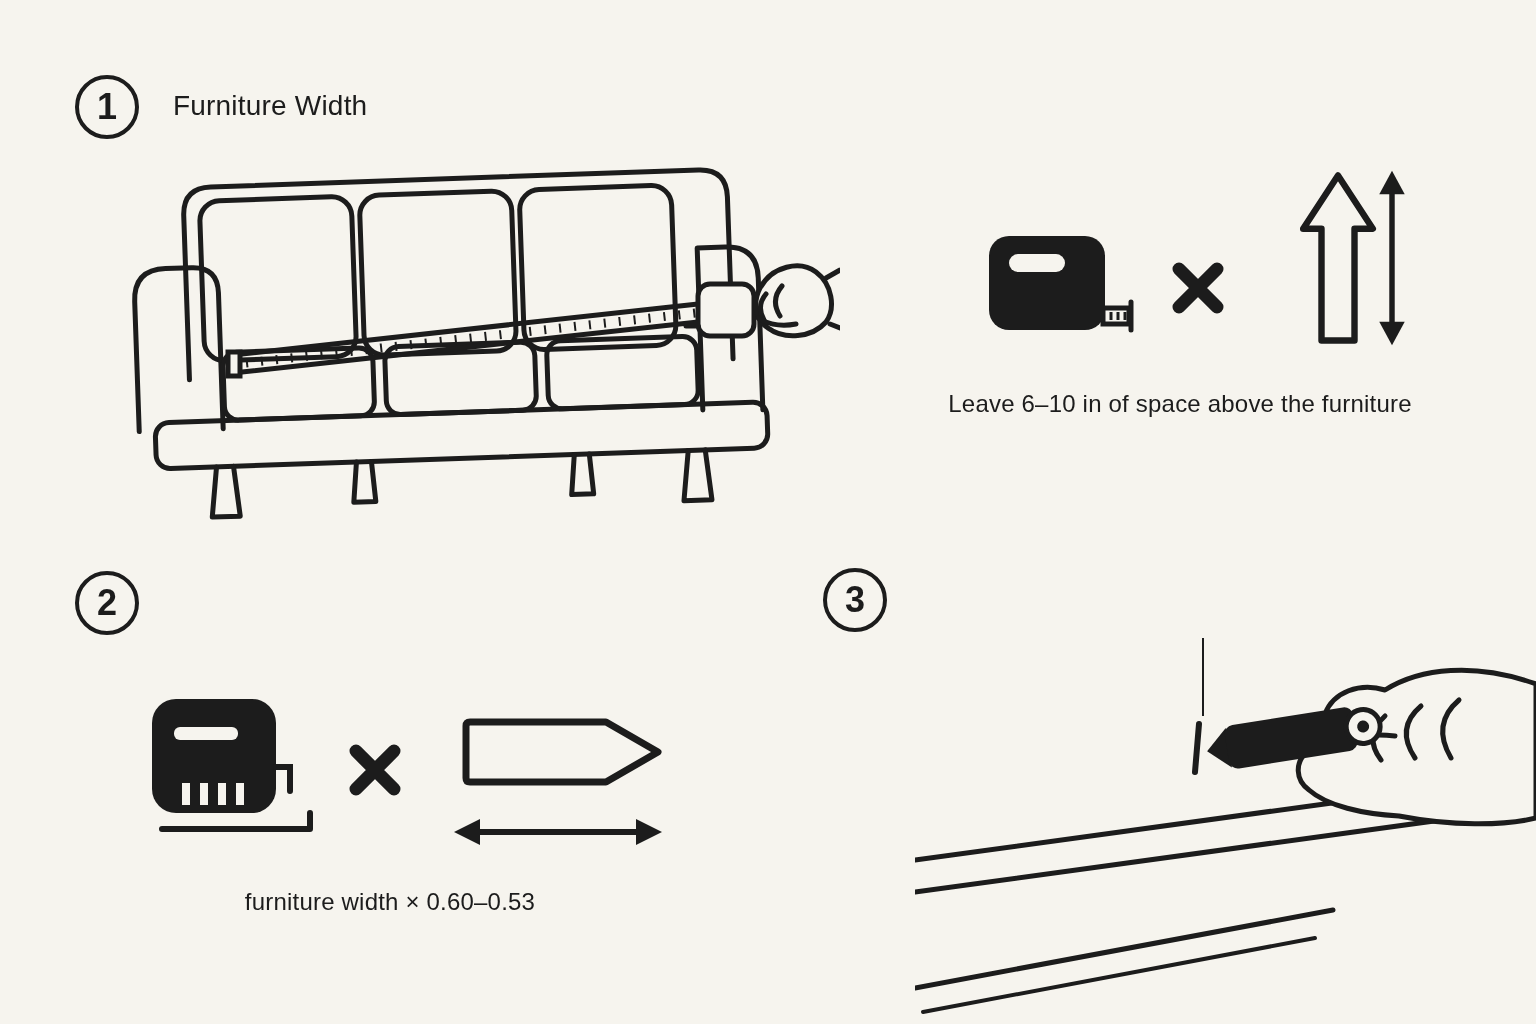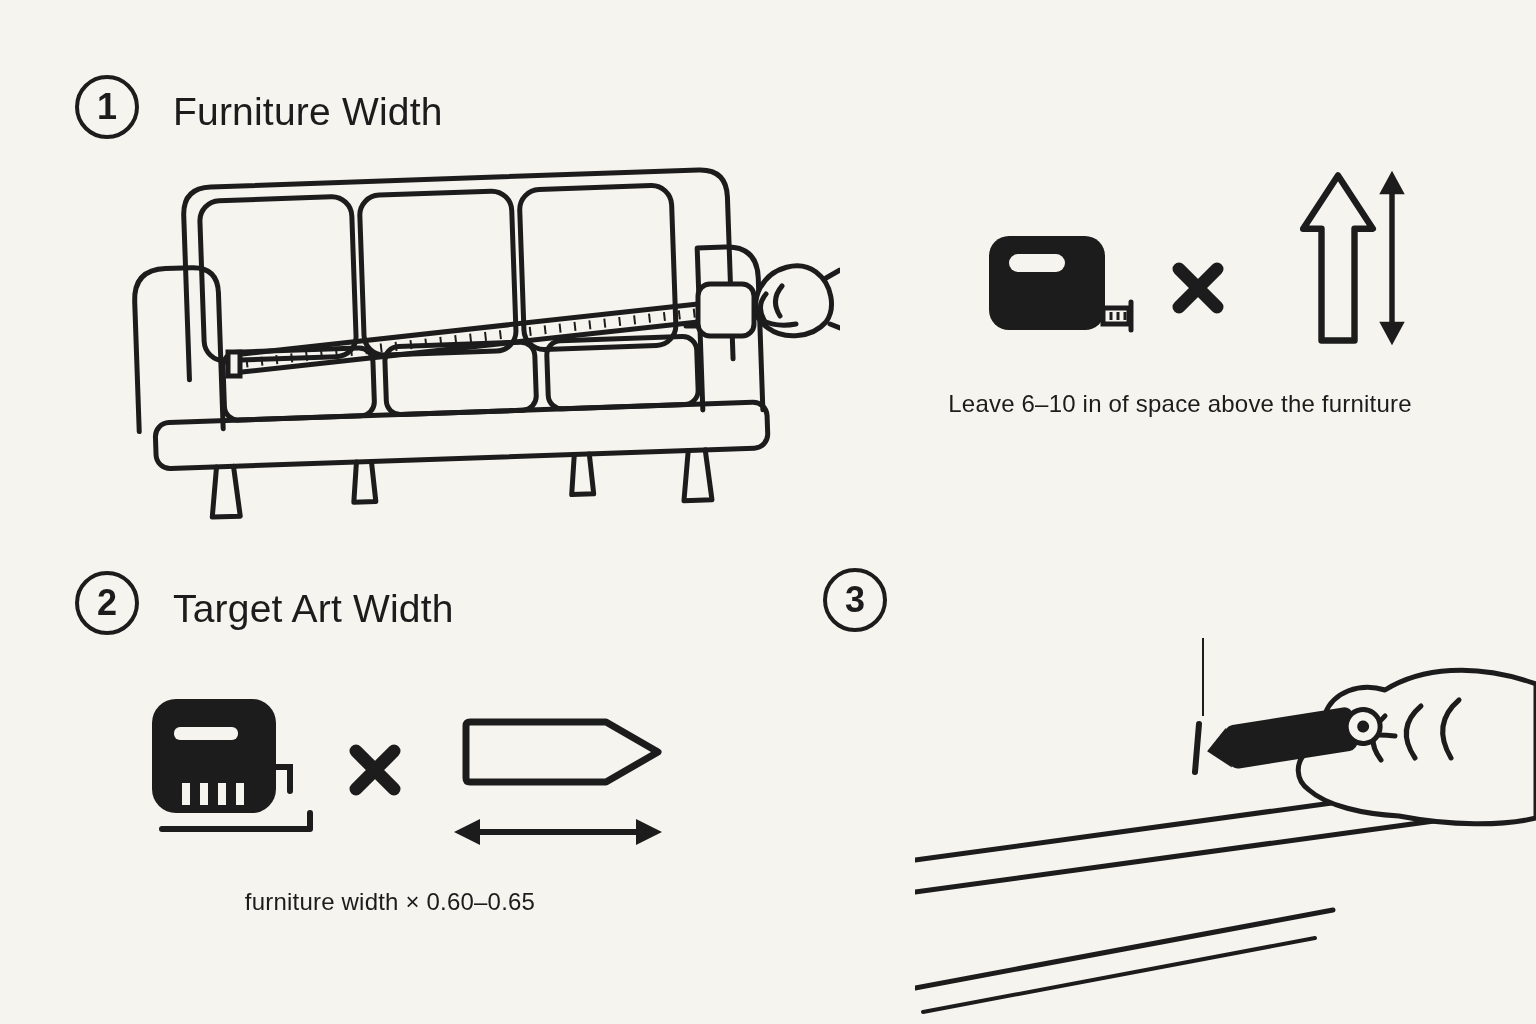"Furniture Width" .step-title { font-size: 39px -> 28px }
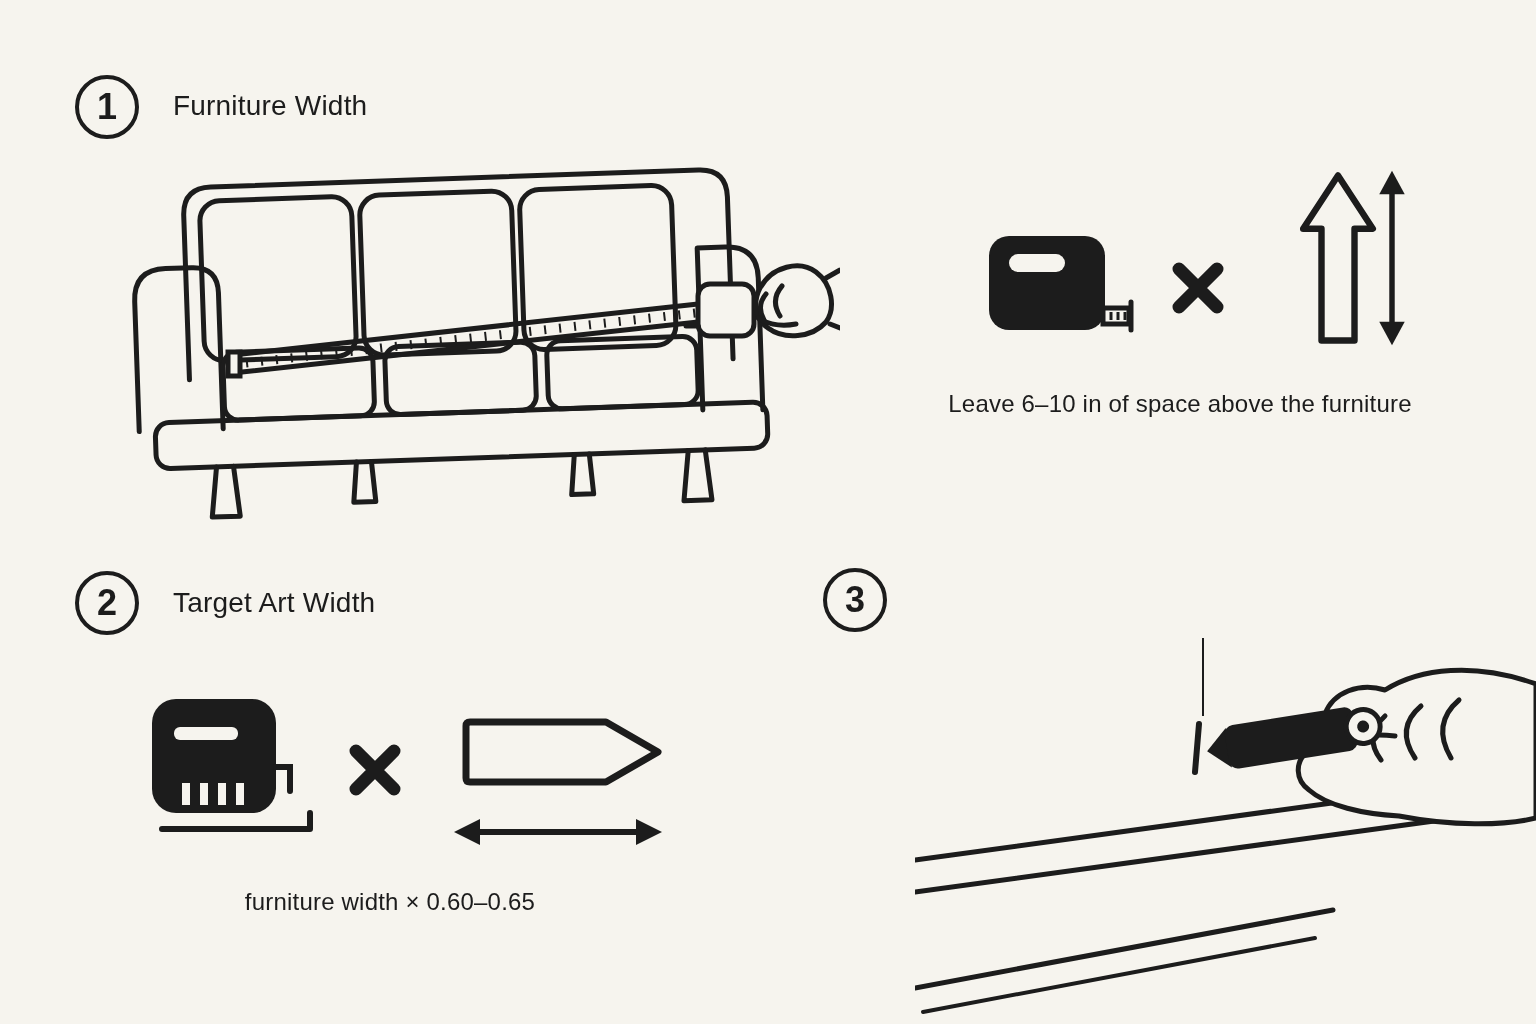"Target Art Width" div.abs { html: <div>Target Art Width</div> -> none }
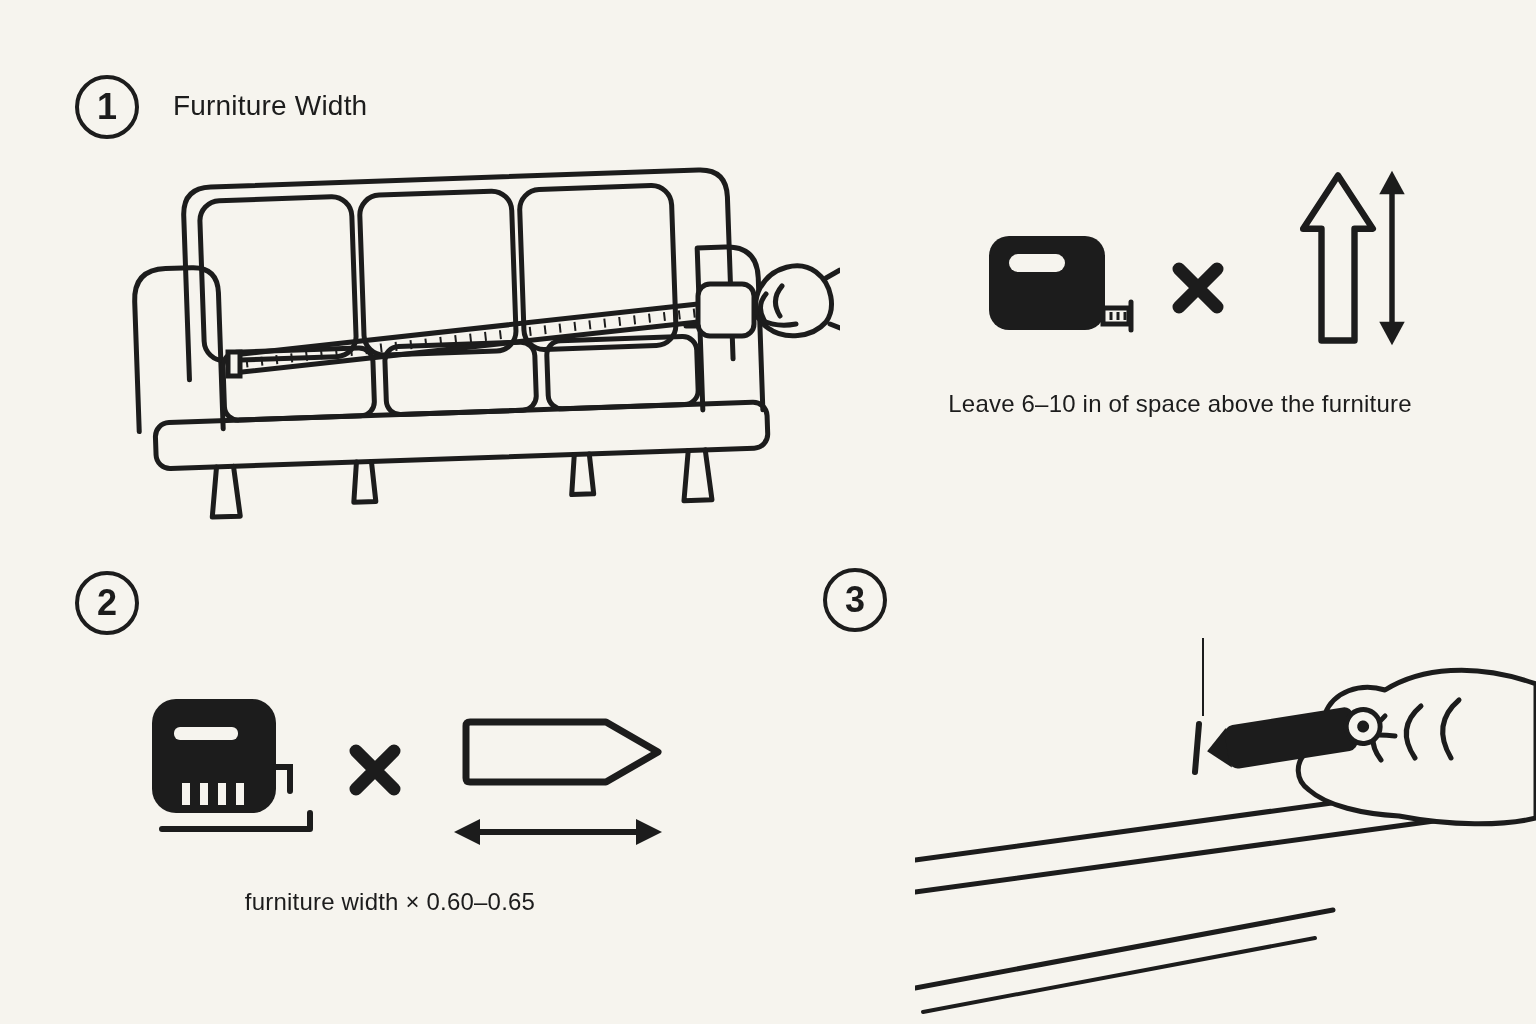"furniture width × 0.60–0.65" div.abs { text: 0.65 -> 0.53 }
